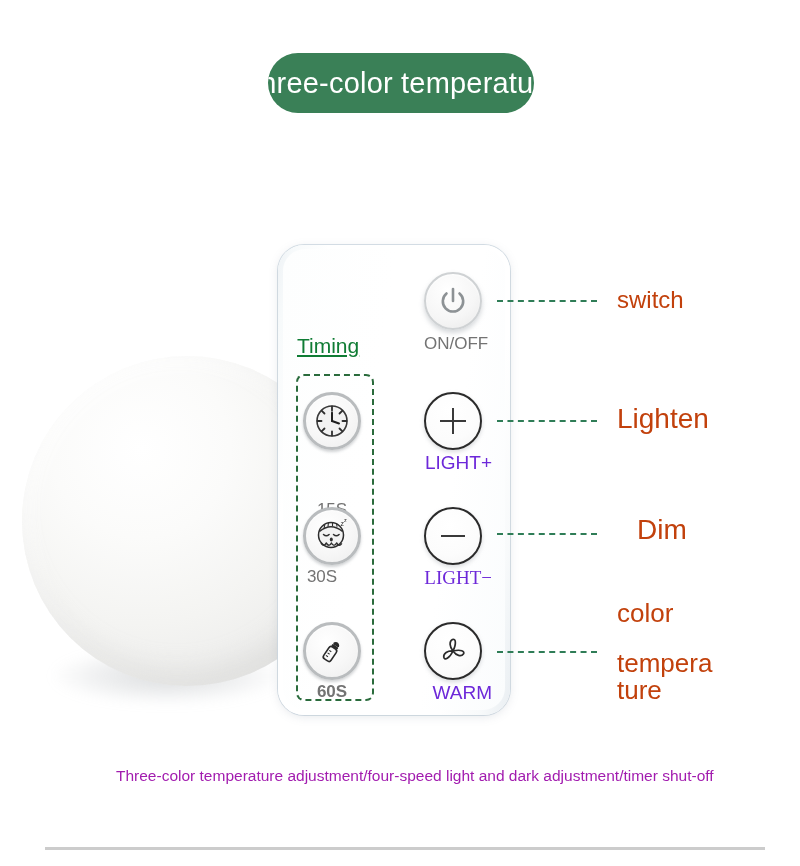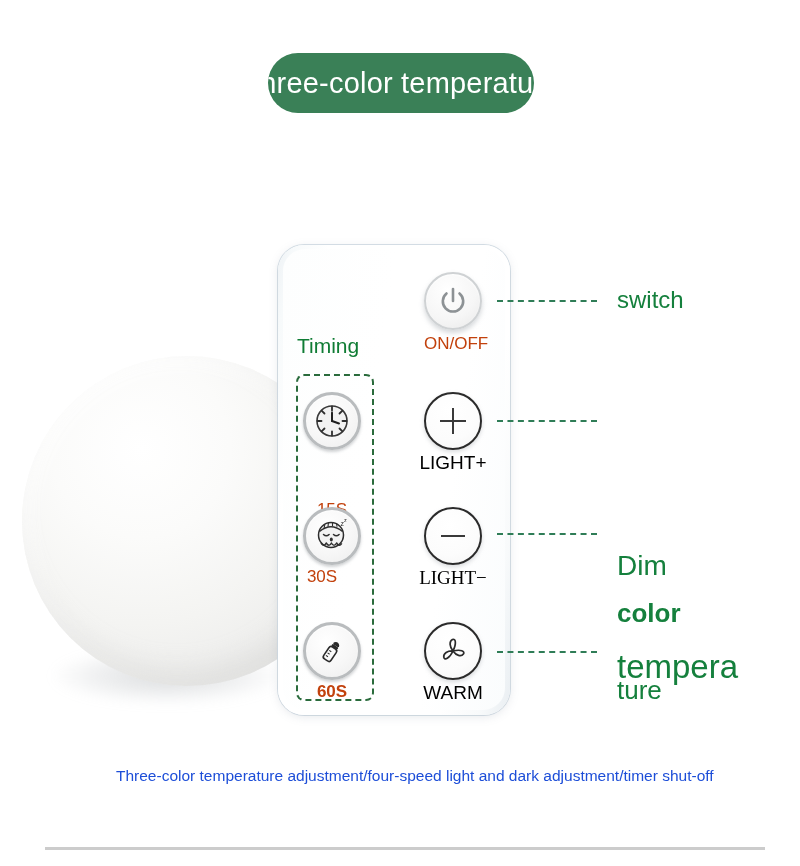"switch" .callout { color: #15803d -> #c2410c }
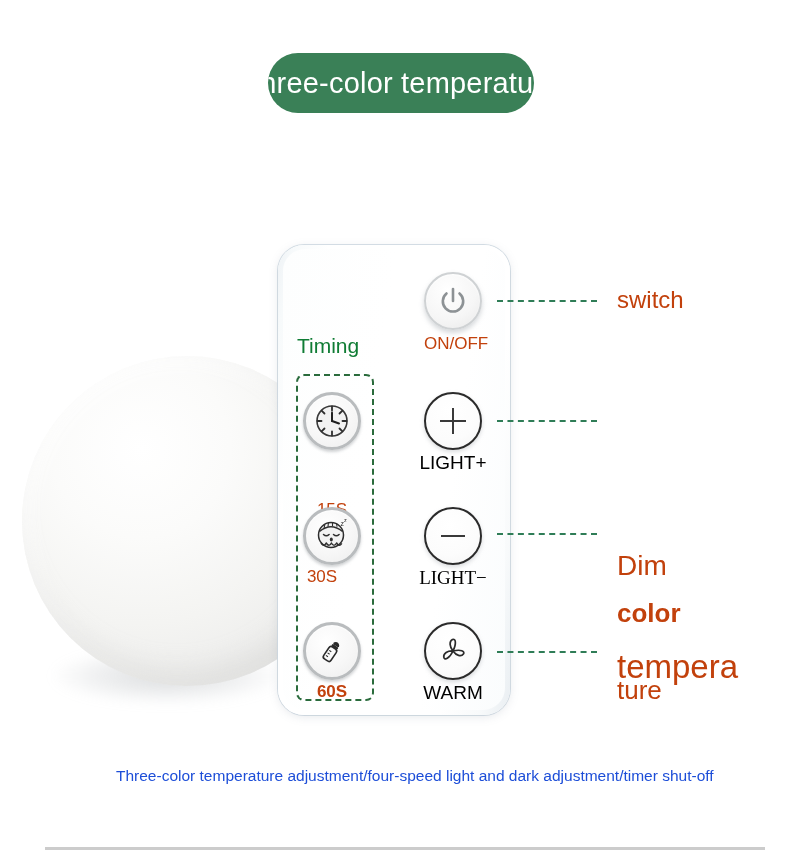"Timing" .timing-label { text-decoration: none -> underline }
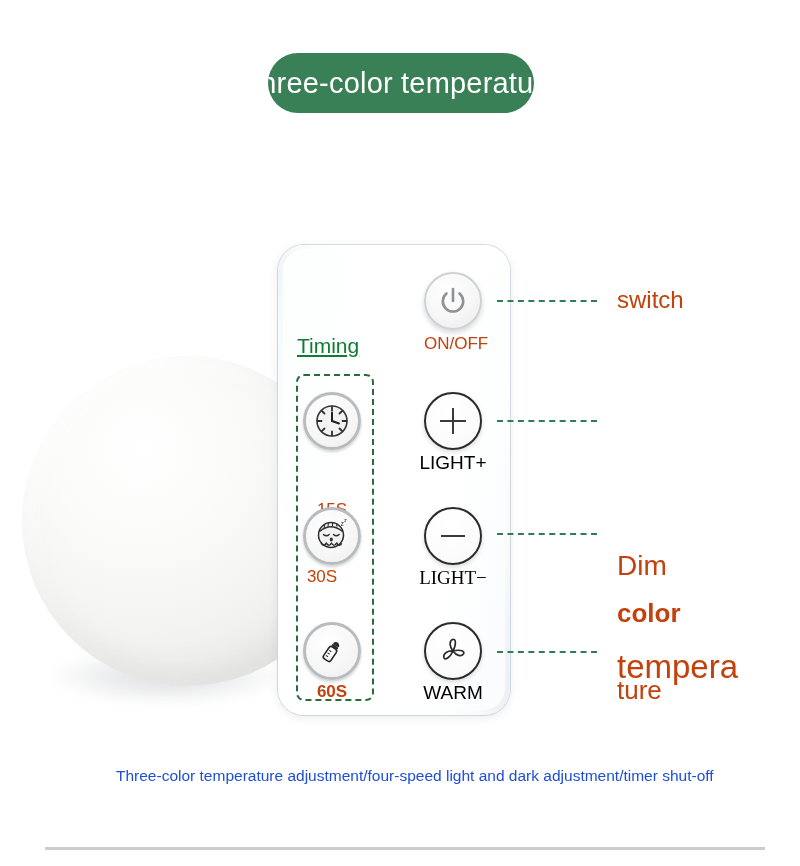"ON/OFF" .btn-cap { color: #c2410c -> #737373 }
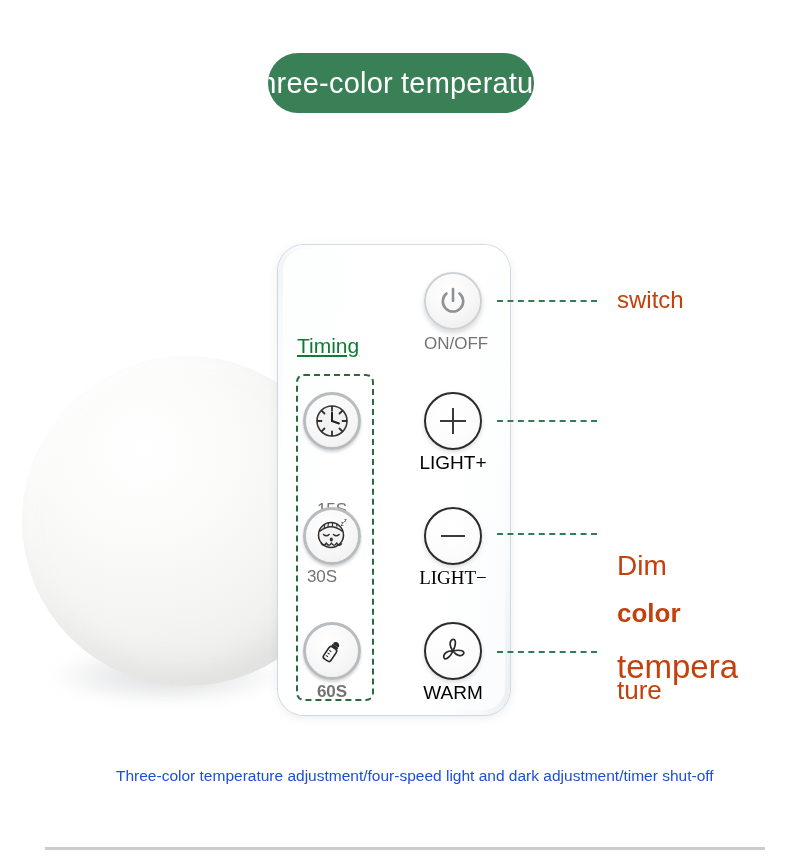"Lighten" div.callout { html: none -> <div>Lighten</div> }
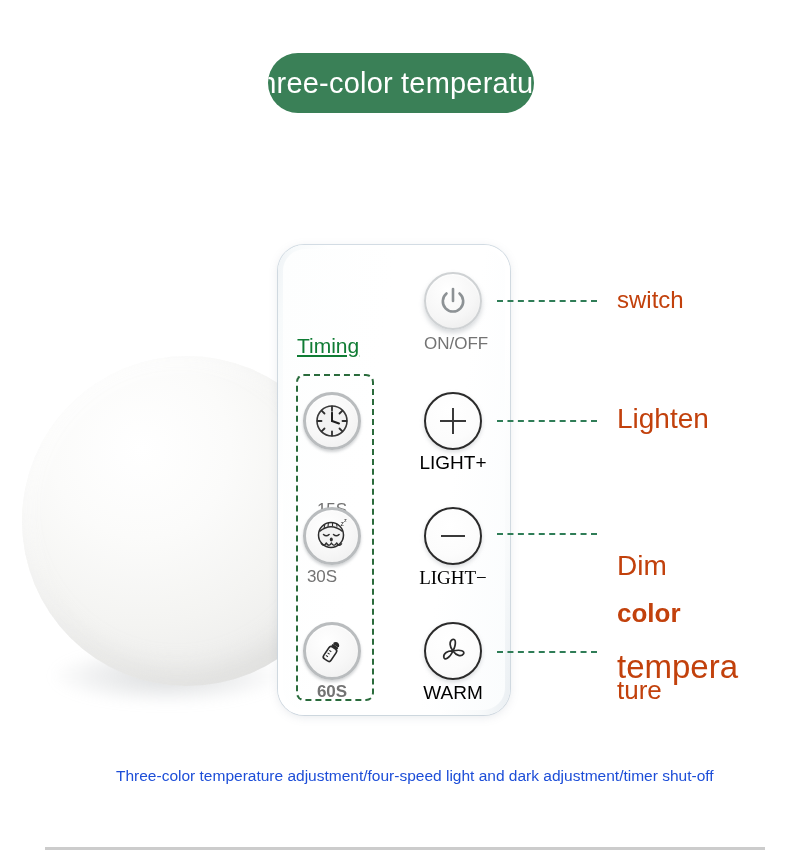"LIGHT+" .btn-cap-dark { color: #000000 -> #6d28d9; text-align: none -> right }
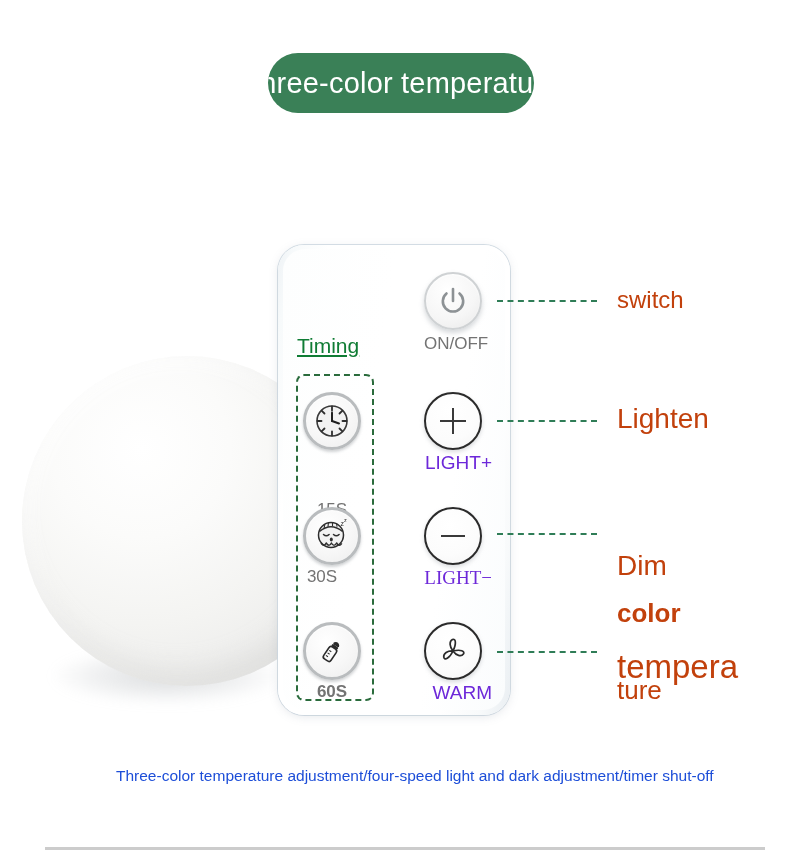"Dim" div.callout { left: 617px -> 637px; margin-top: 36px -> none }
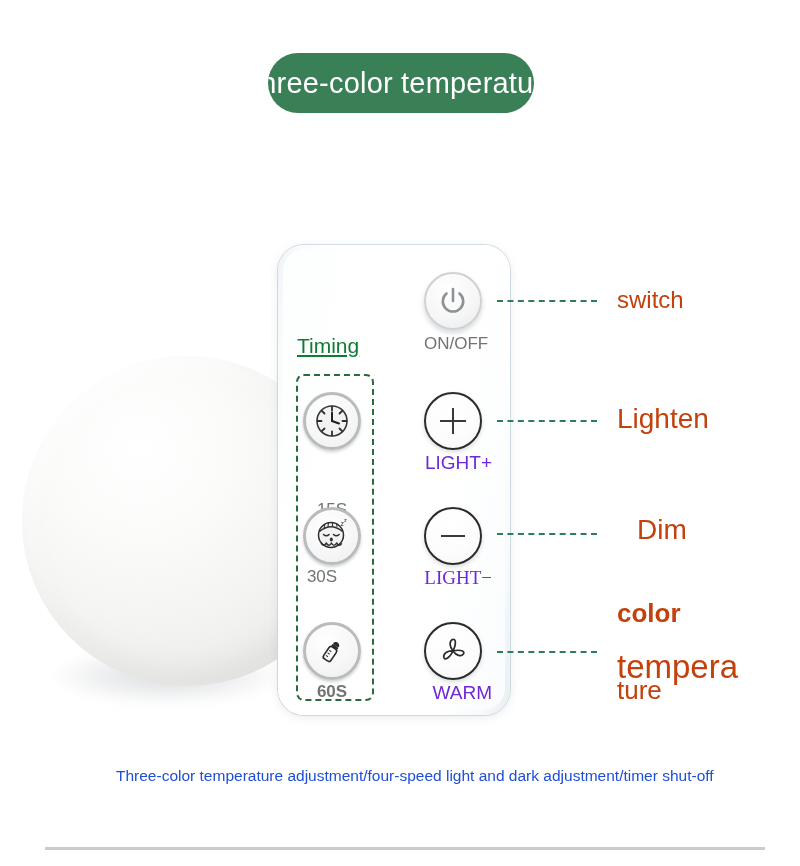"color" div.callout { font-weight: bold -> none }
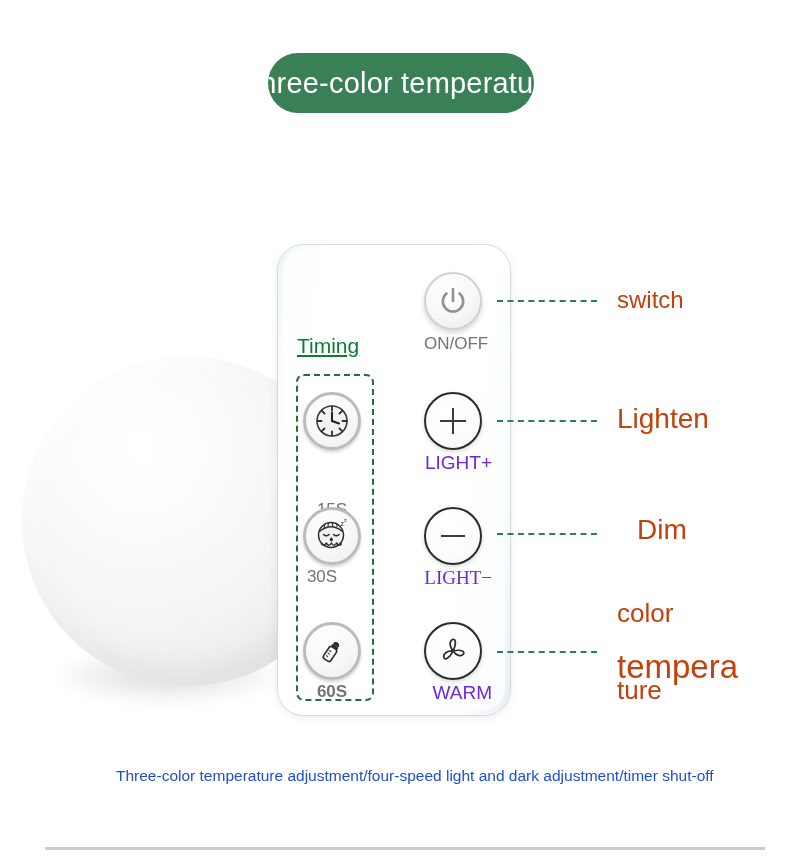"tempera" div.callout { font-size: 33px -> 26px }
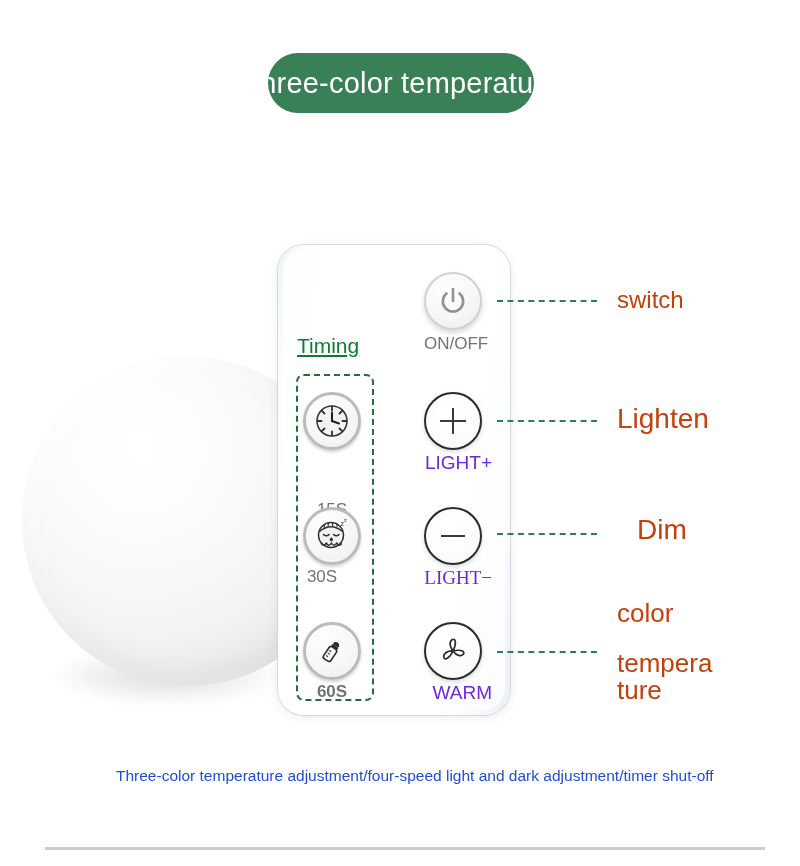"Three-color temperature adjustment/four-speed" .caption { color: #1d4ed8 -> #a21caf }
